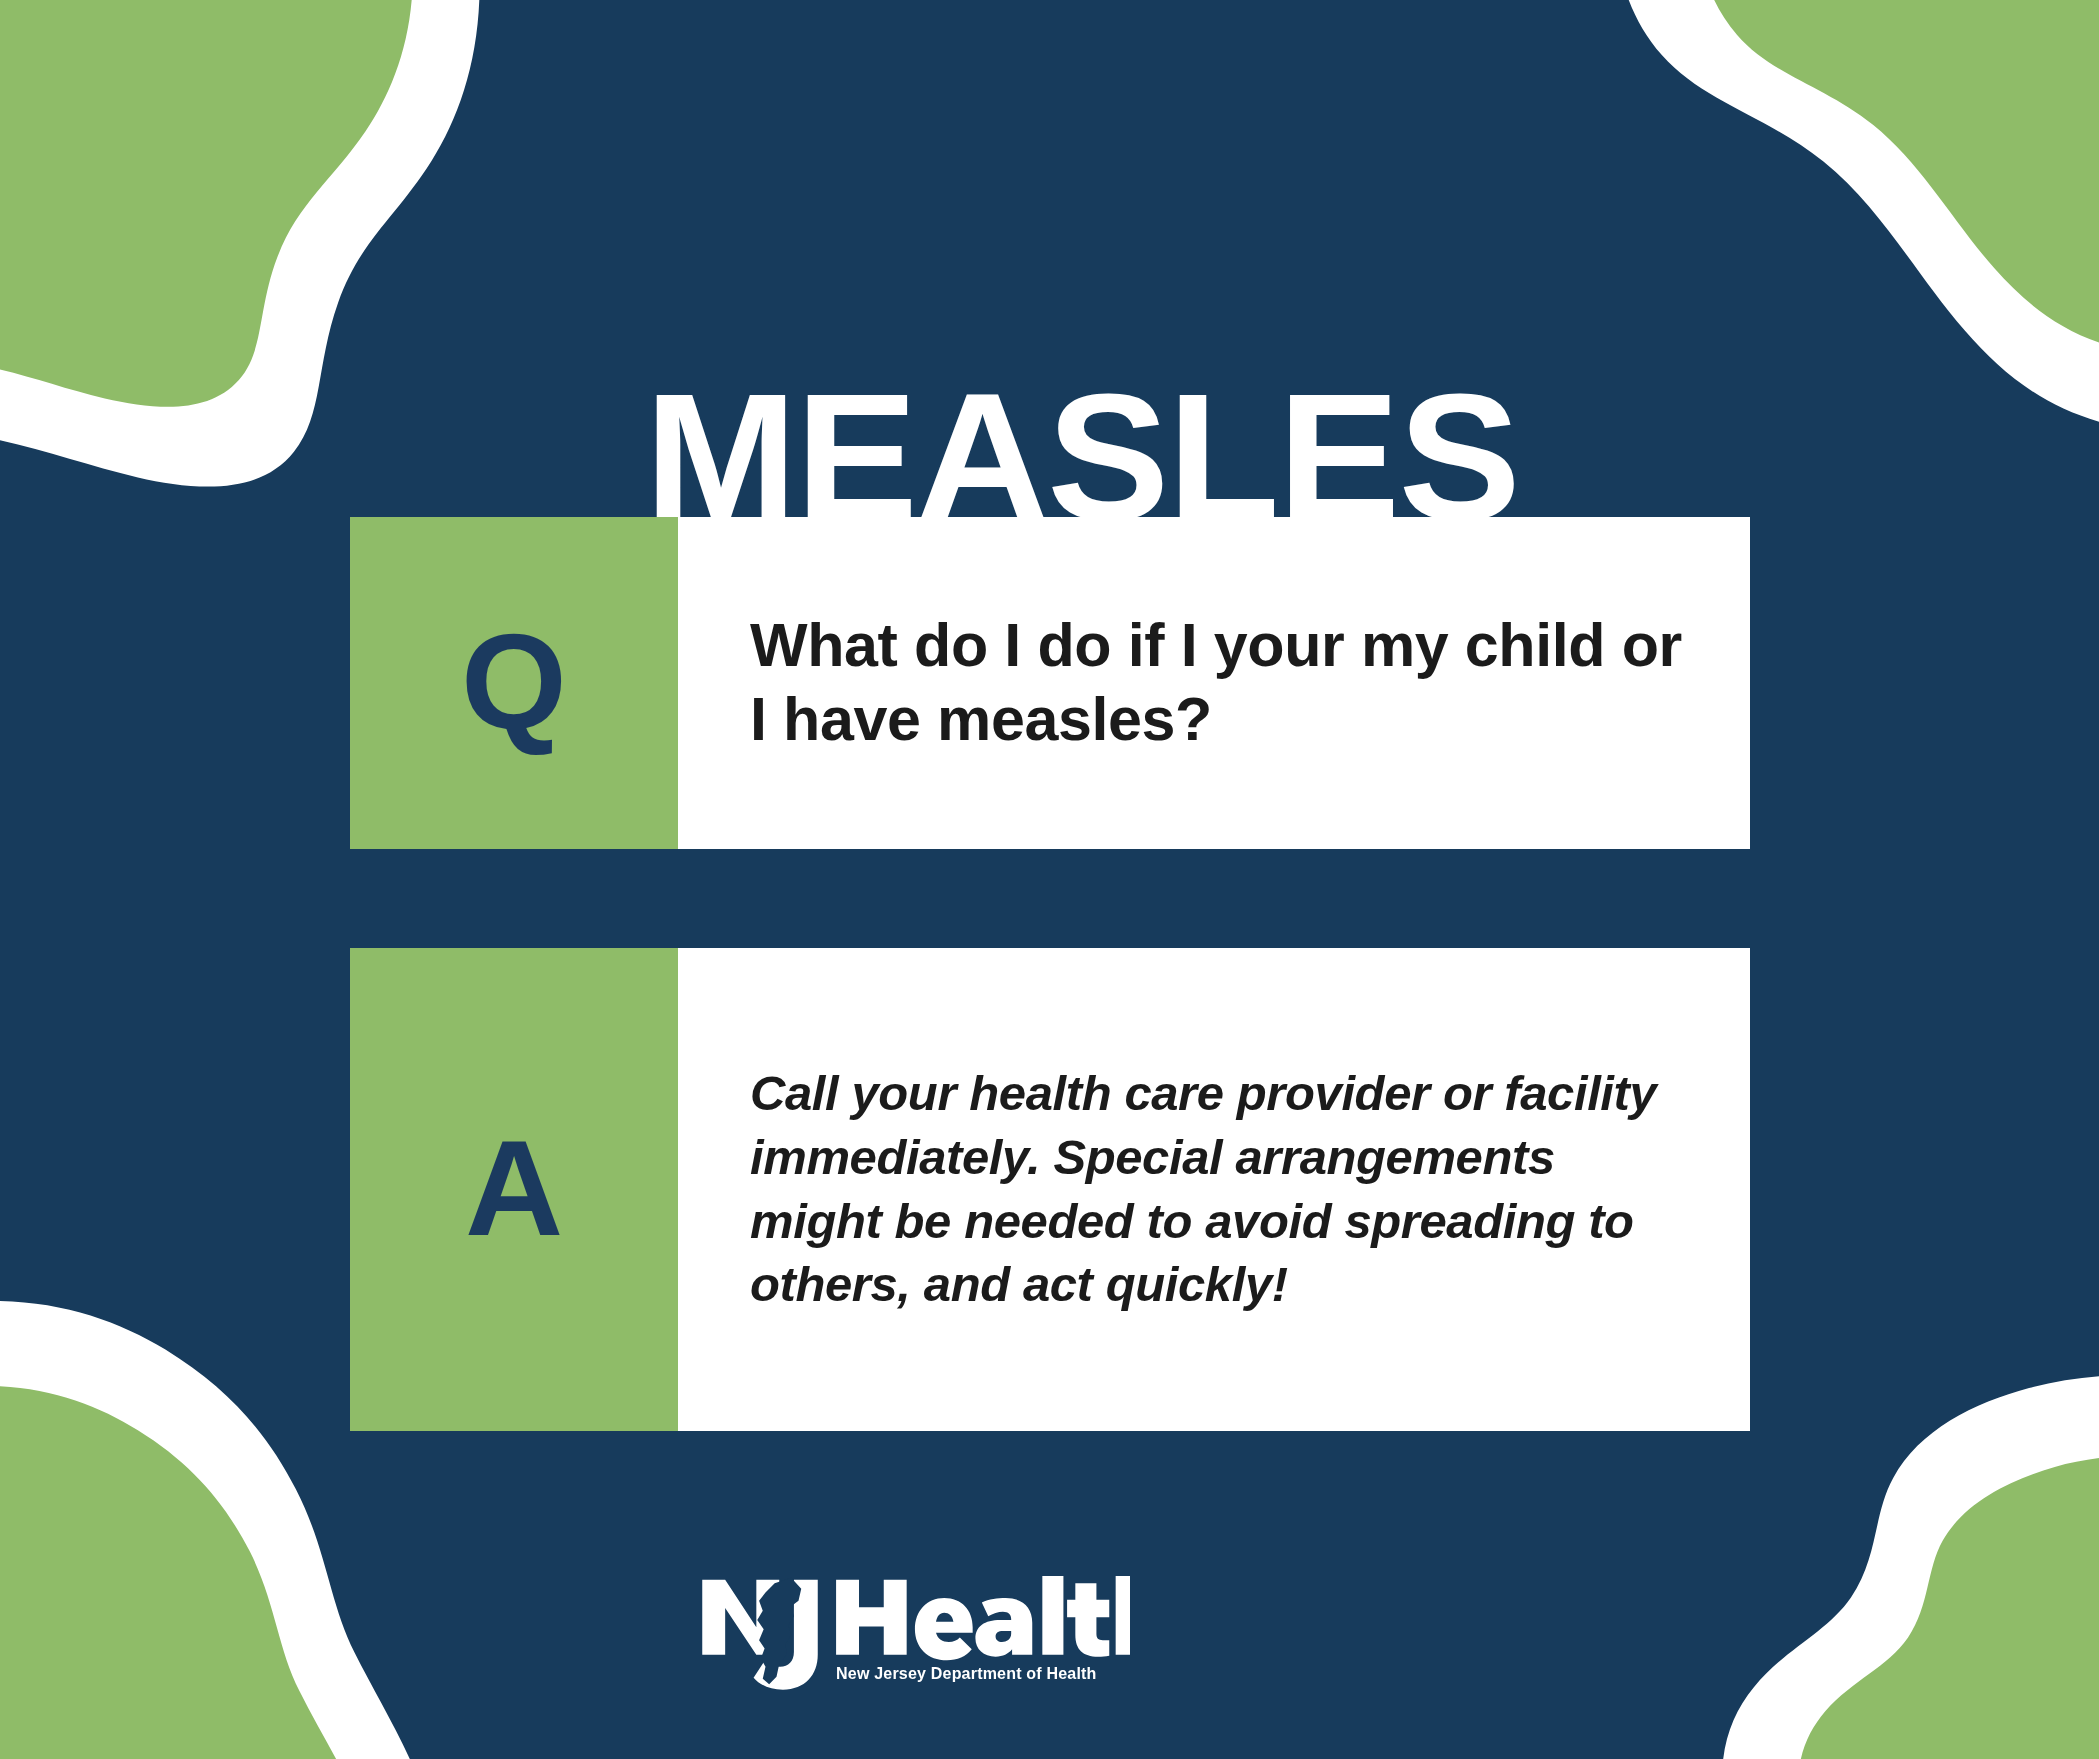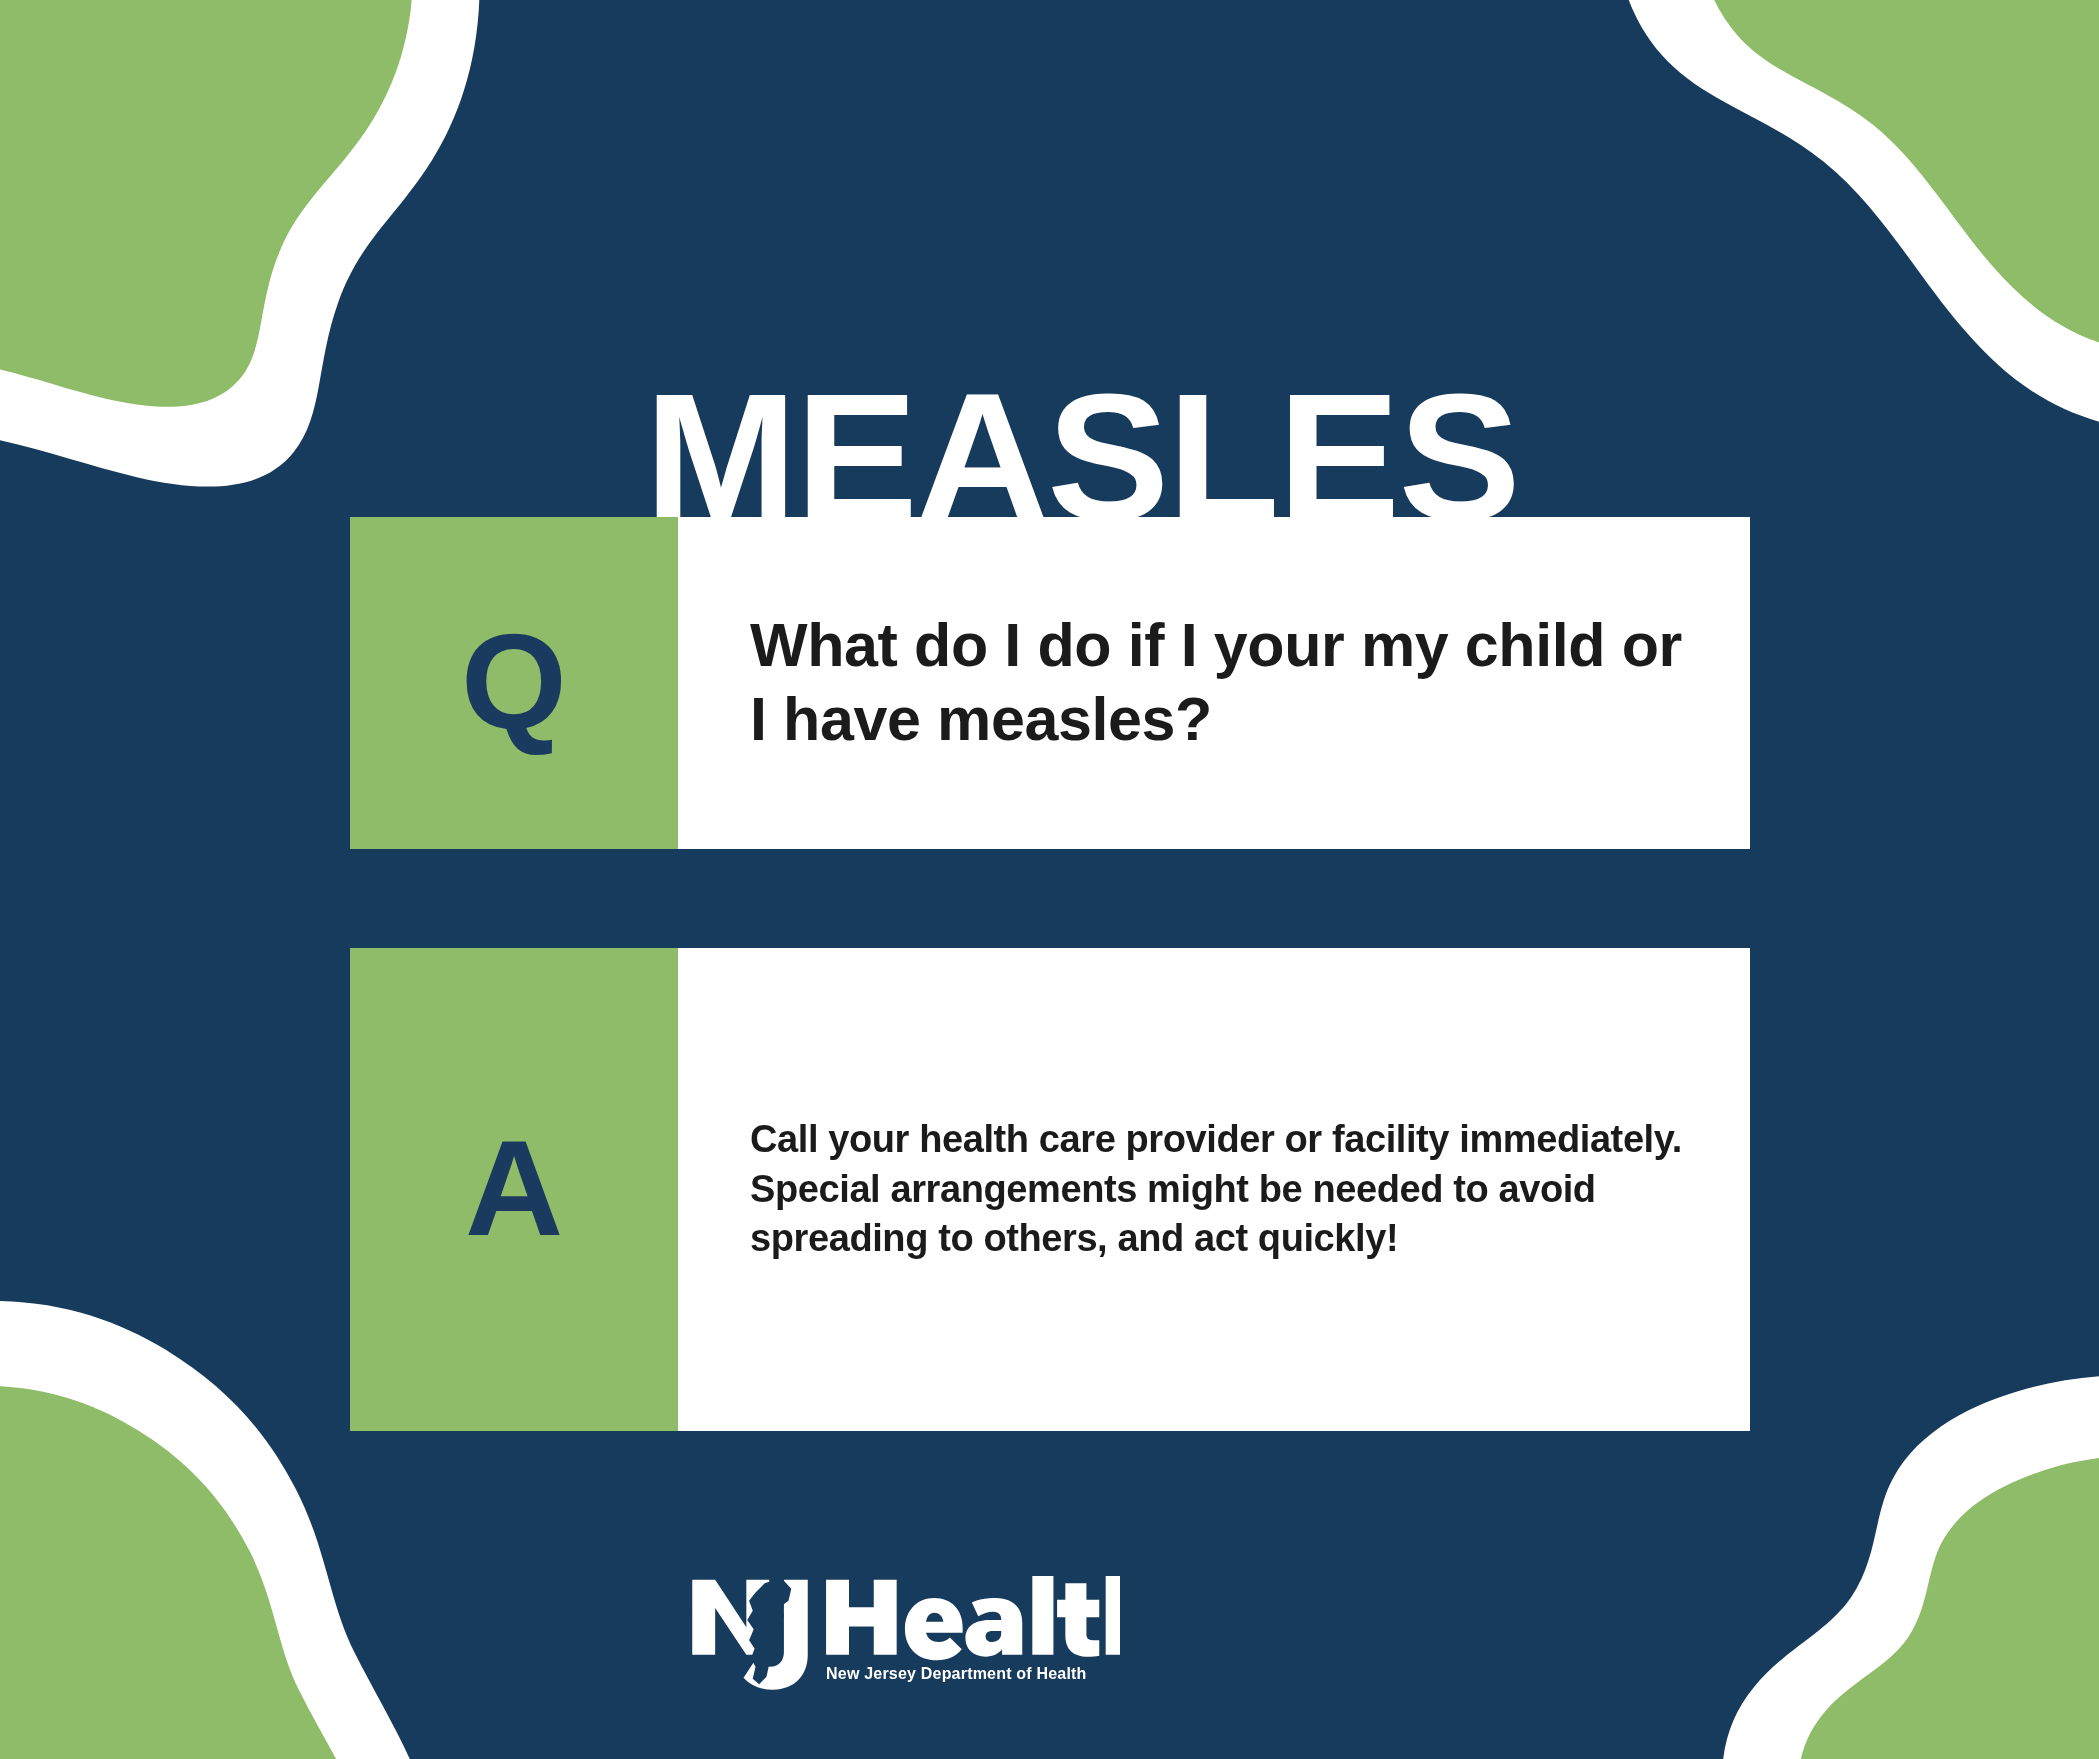"Call your health care provider" #answer-text { font-size: 38px -> 49px; font-style: none -> italic }
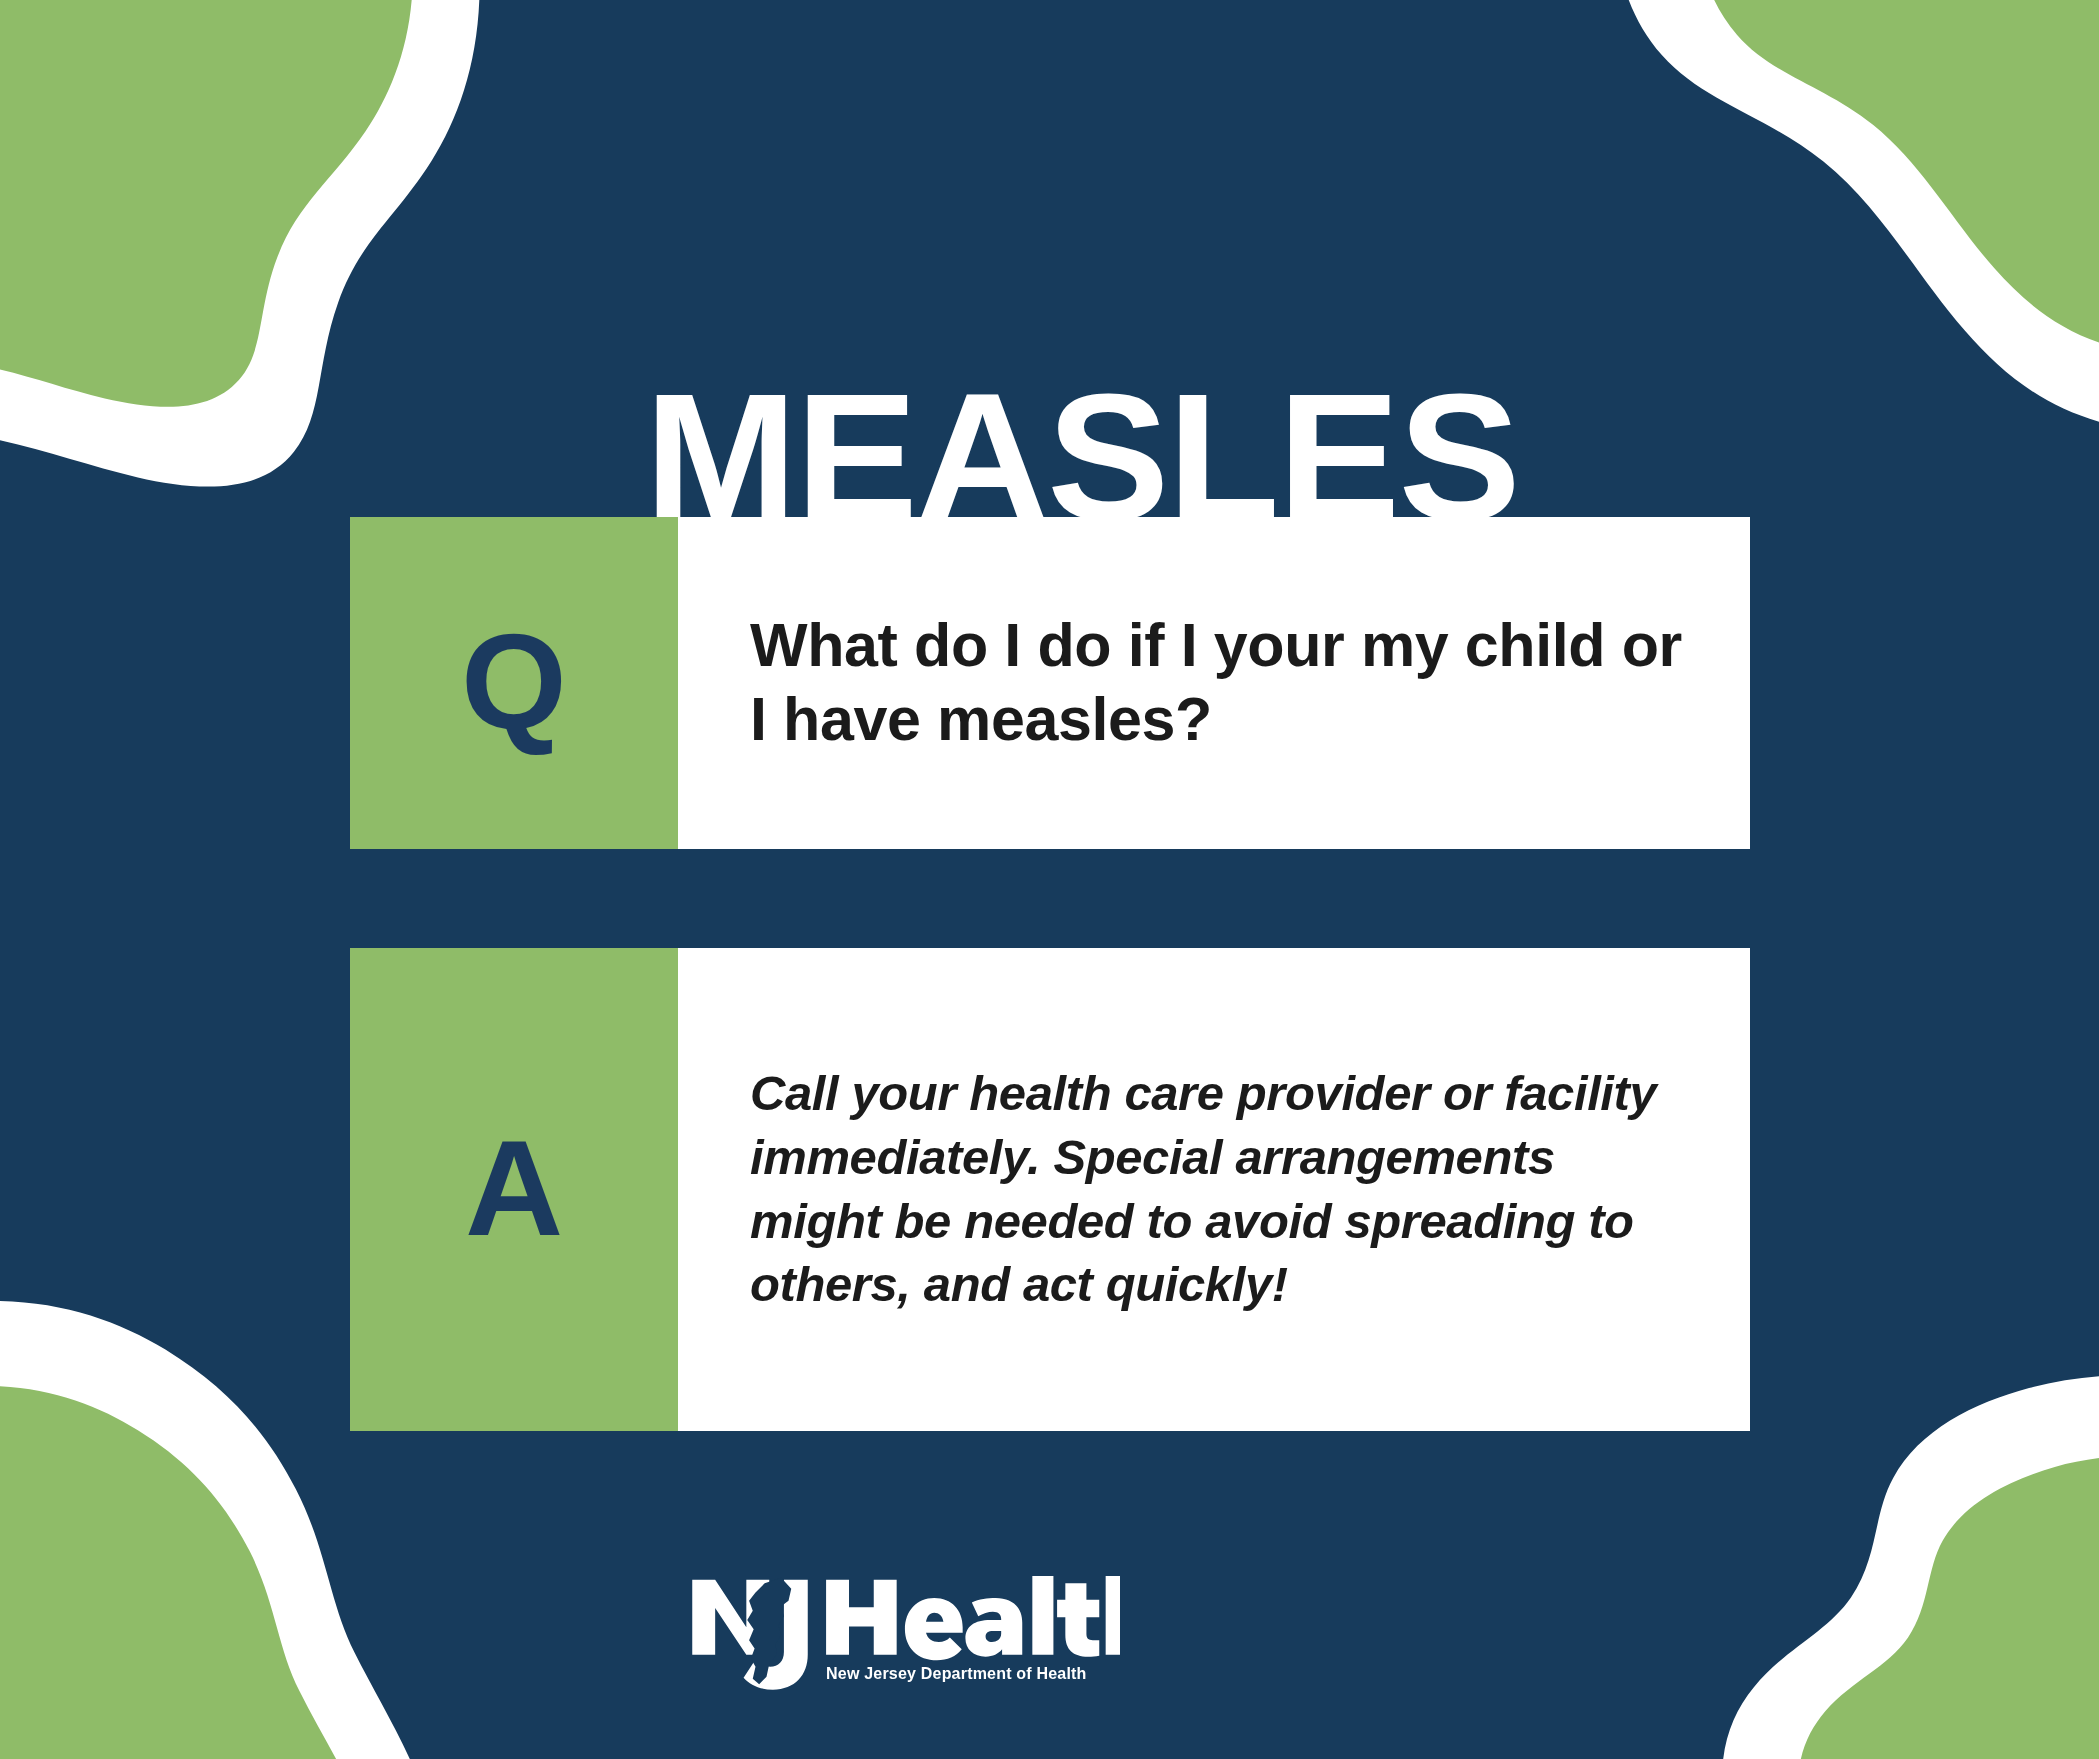"New Jersey Department of Health" .logo-wrap { left: 1px -> 11px }
